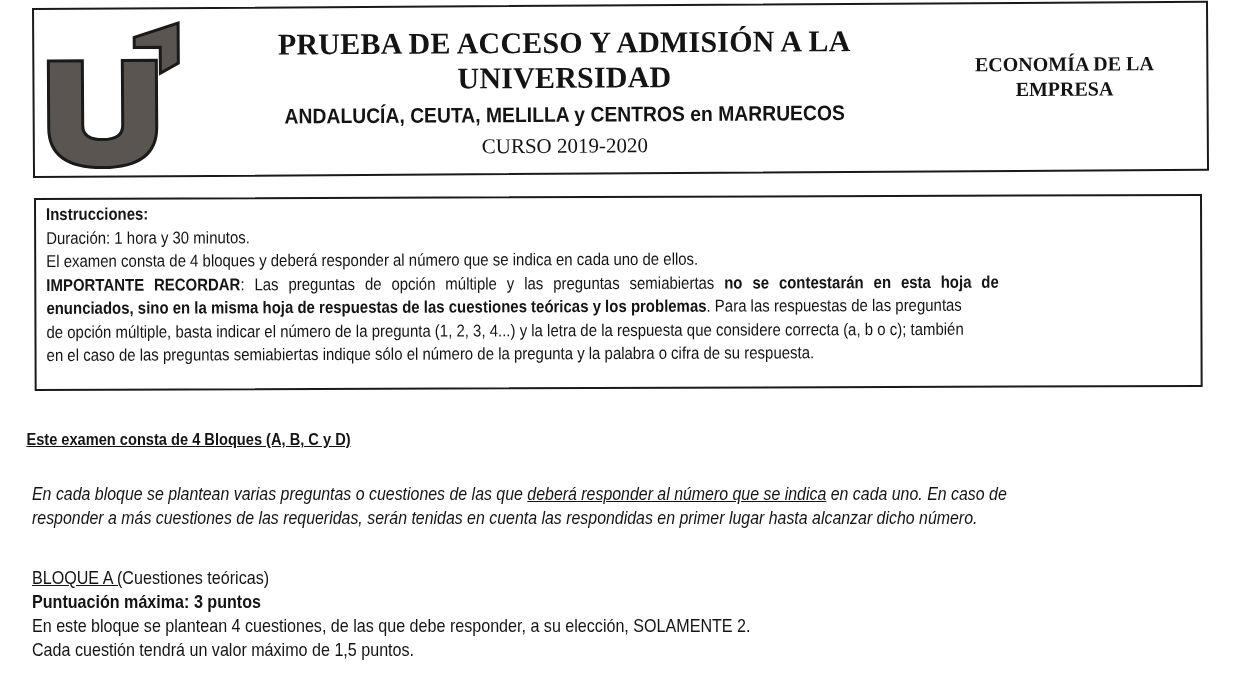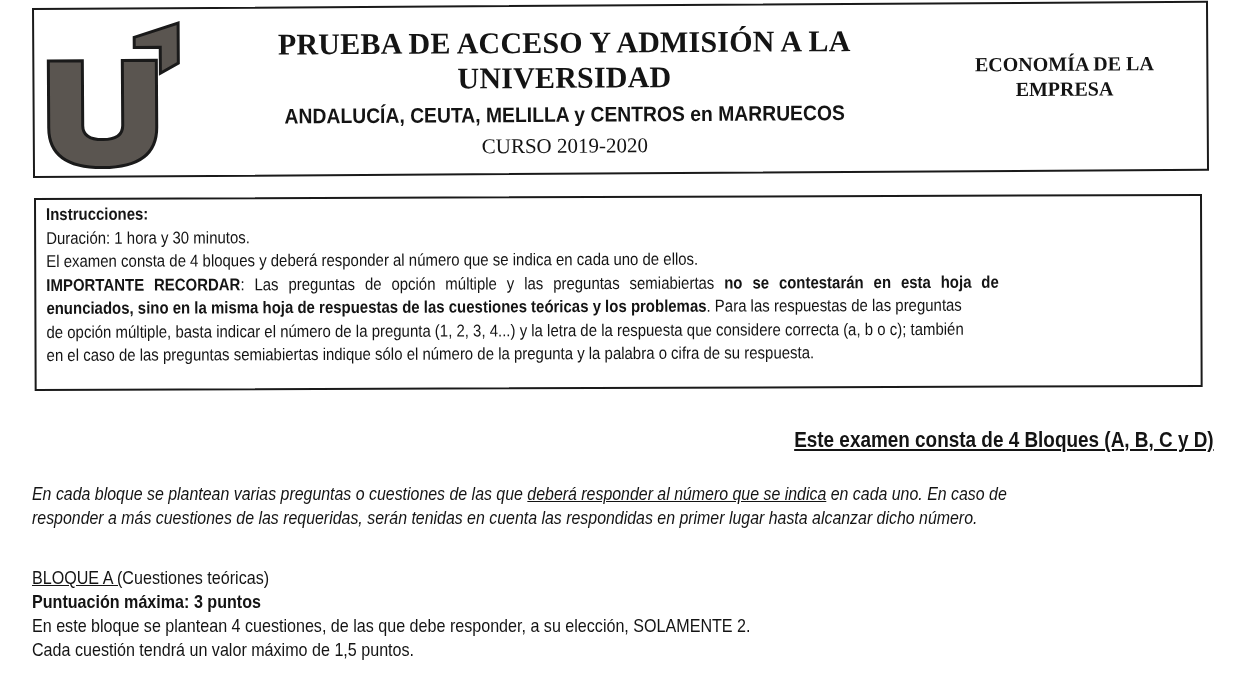"Este examen consta de 4" .section-heading { font-size: 22px -> 17px; text-align: right -> left }
